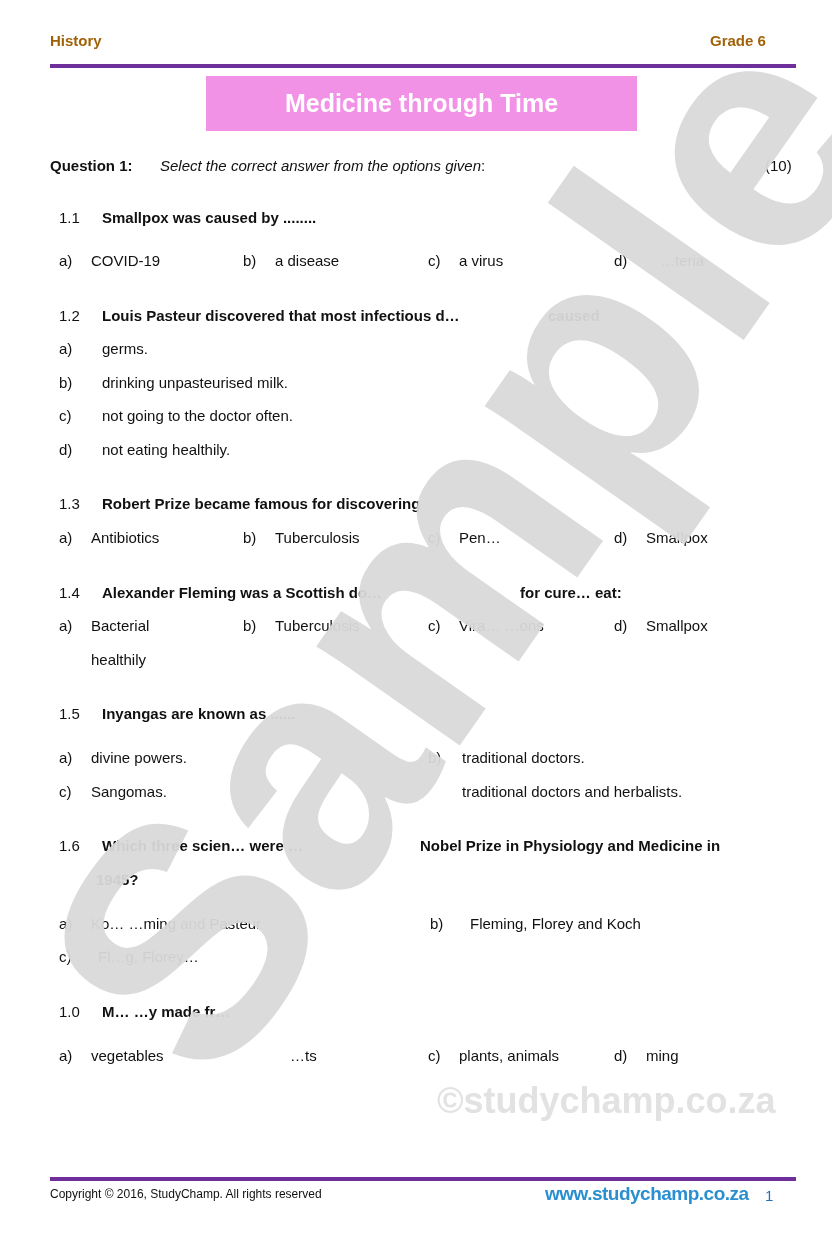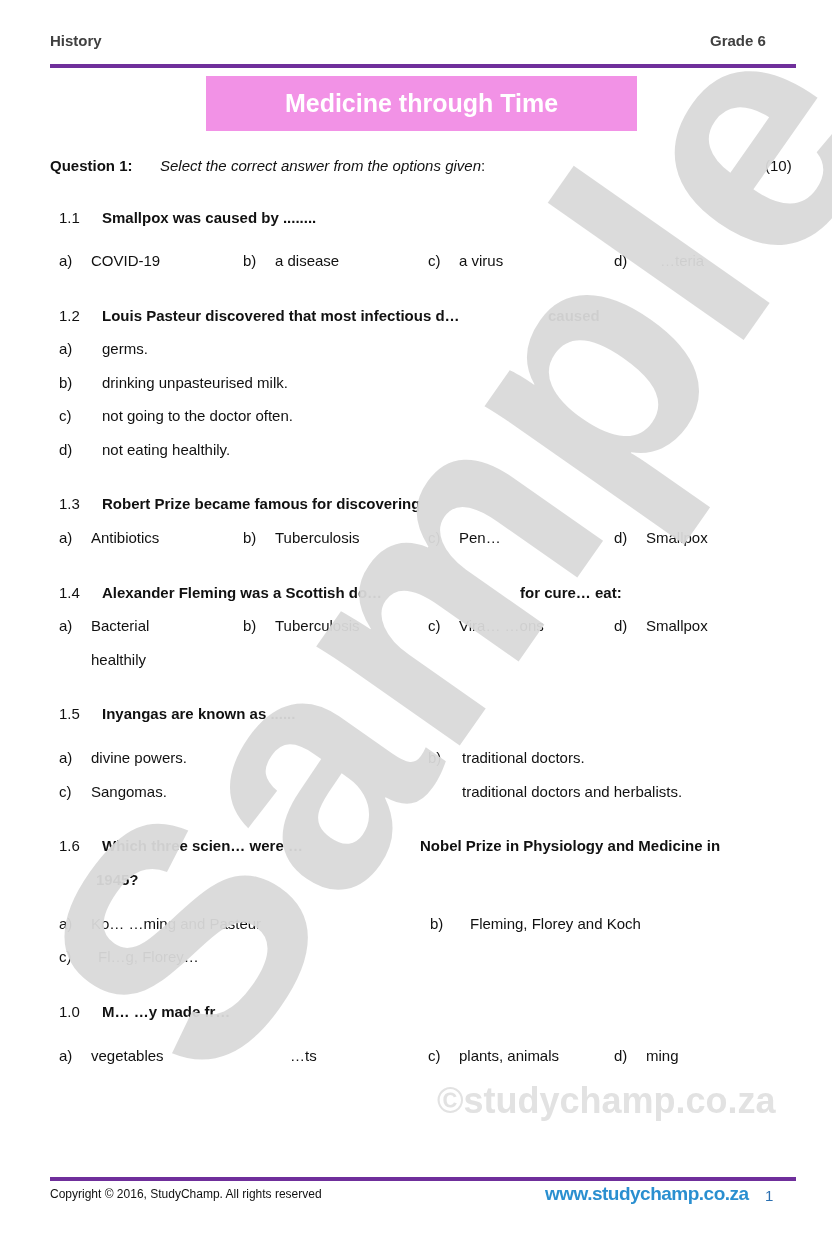"History" .hdr-left, .hdr-right { color: #404040 -> #a16207 }
